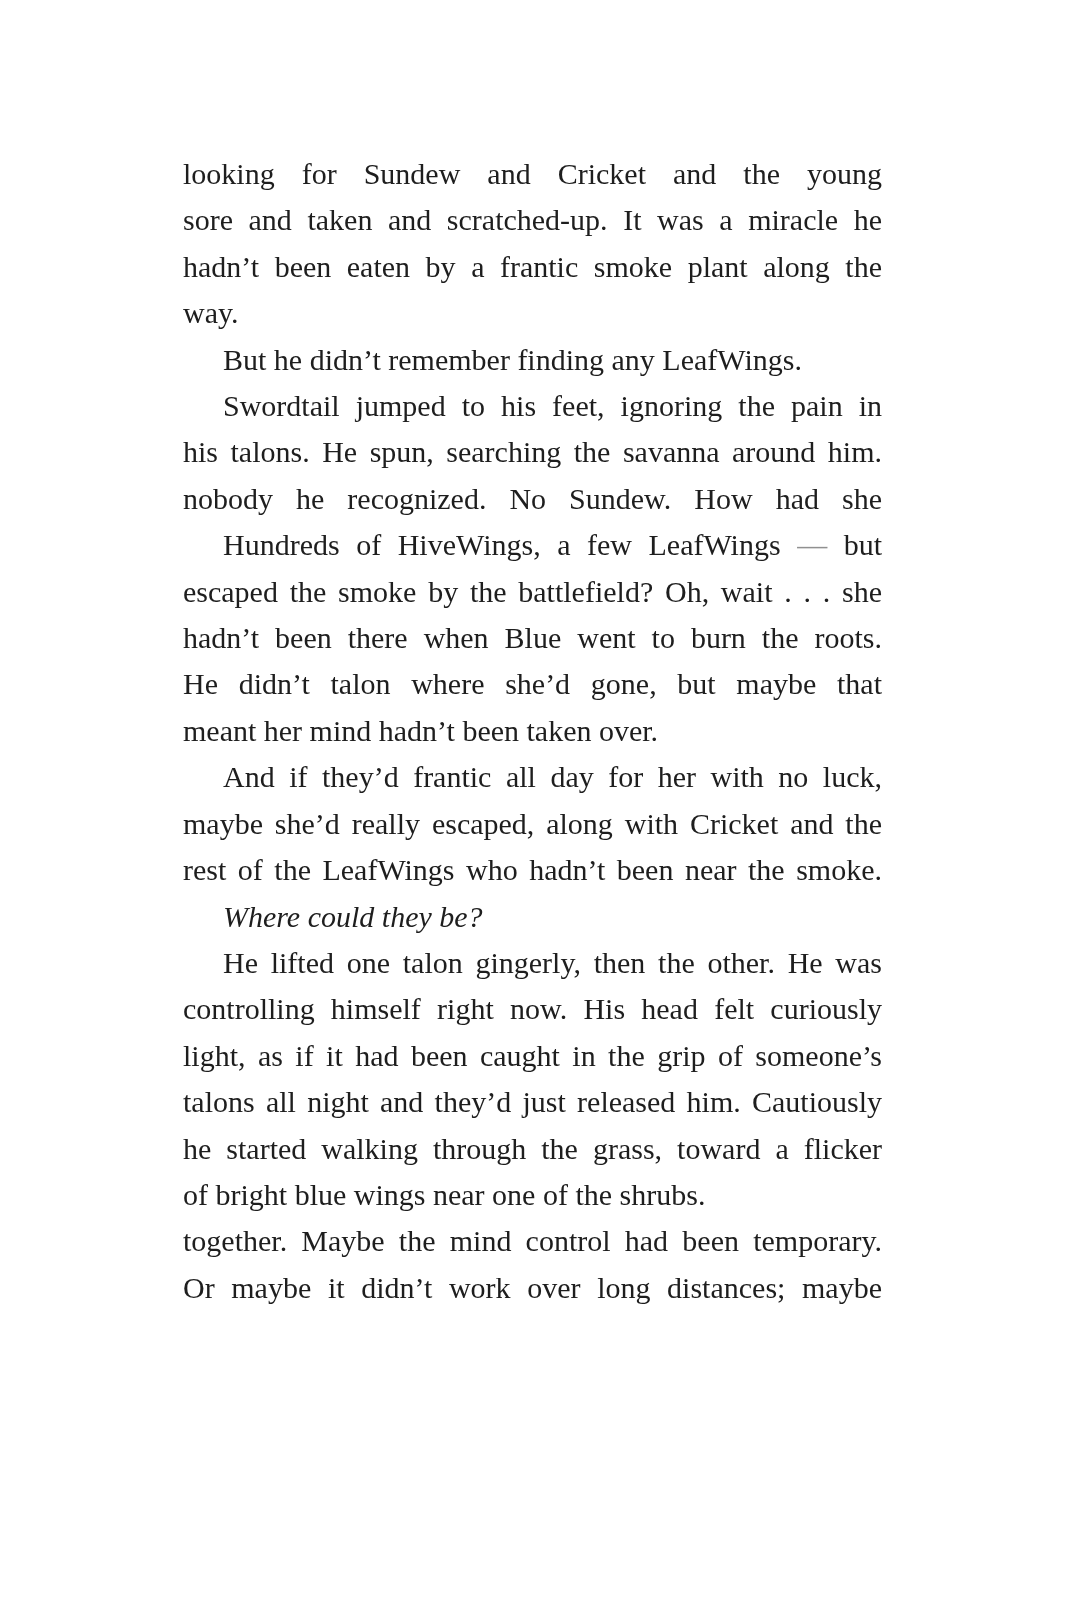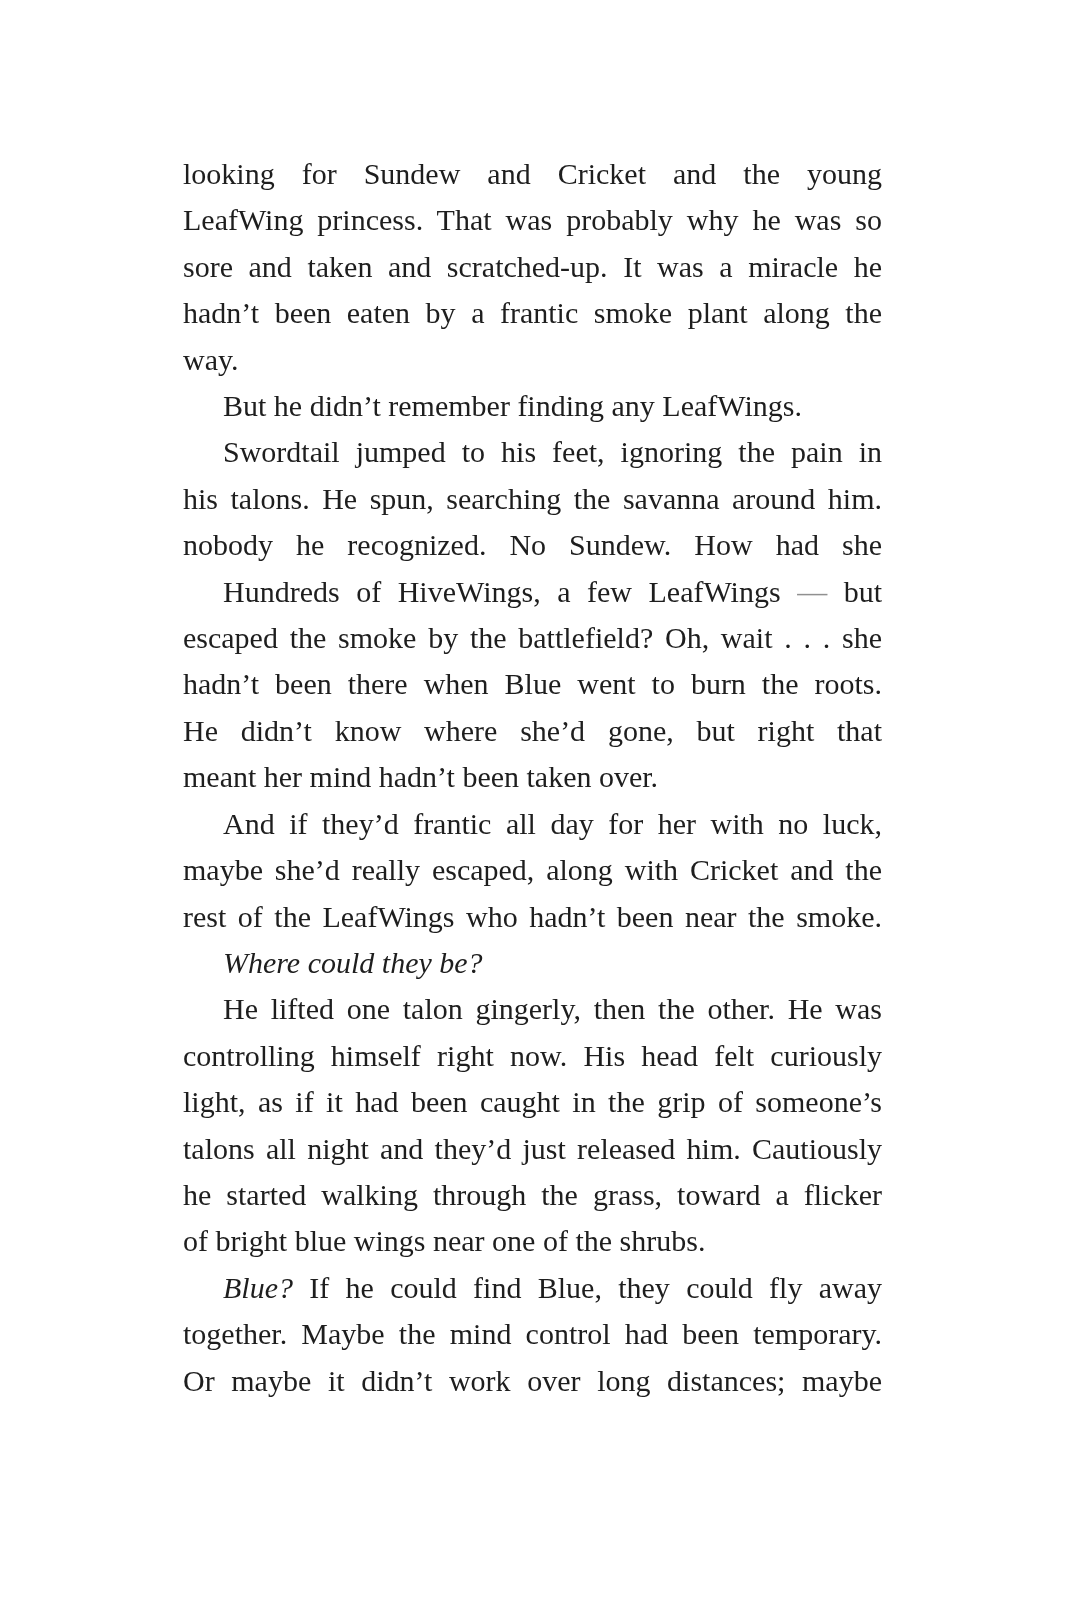"LeafWing princess. That was probably" div.line { html: <div><span>LeafWing princess. That was probably why he was so</span></div> -> none }
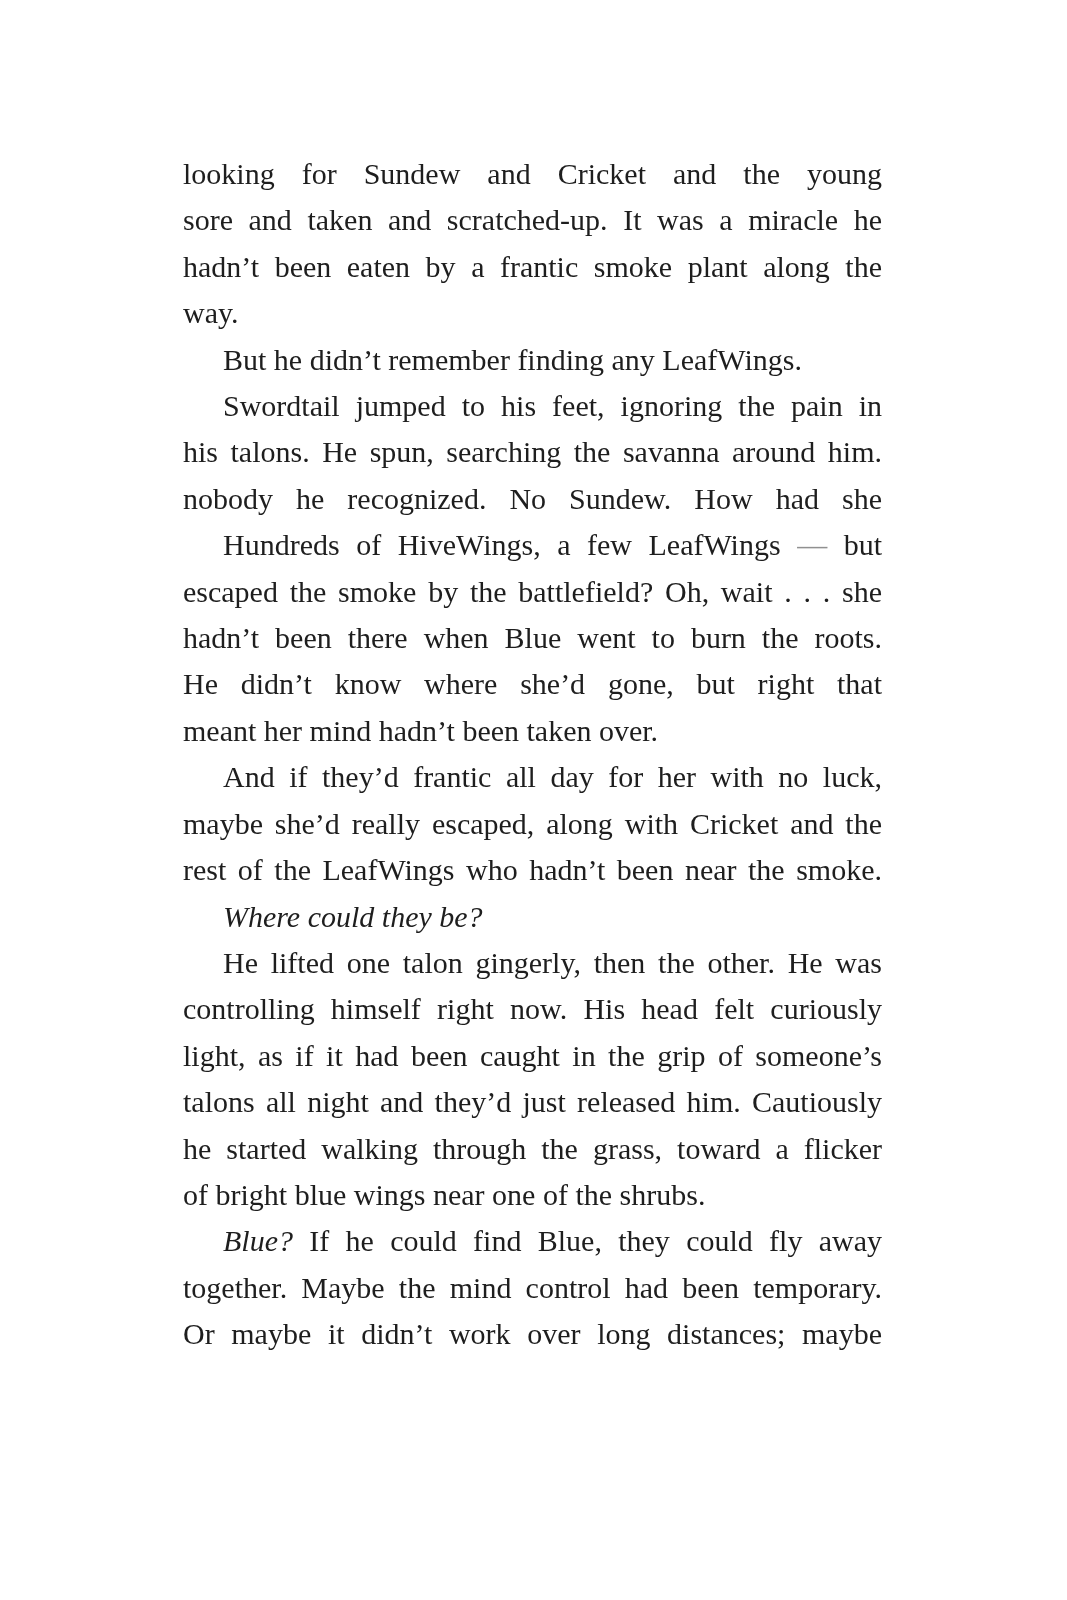"He didn’t know where she’d" span { text: know where she’d gone, but right -> talon where she’d gone, but maybe }
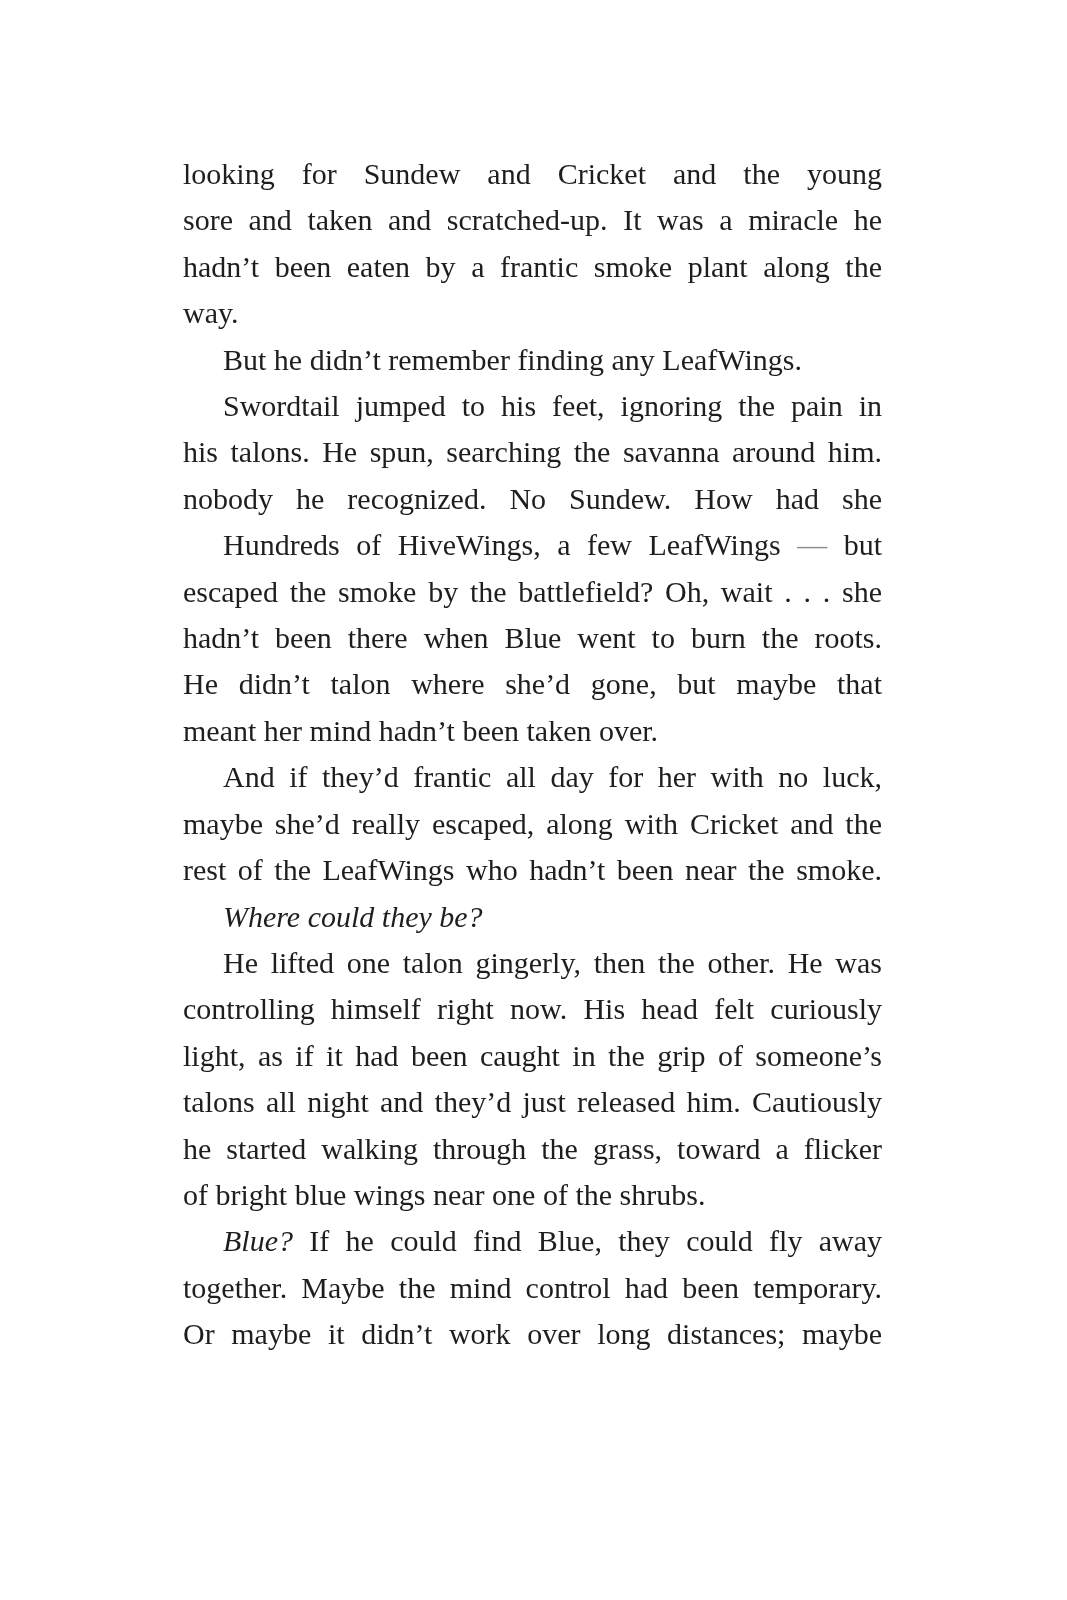"Blue? If he could find" div.line { html: <div><span>Blue?</span><span> If he could find Blue, they could fly away</span></div> -> none }
